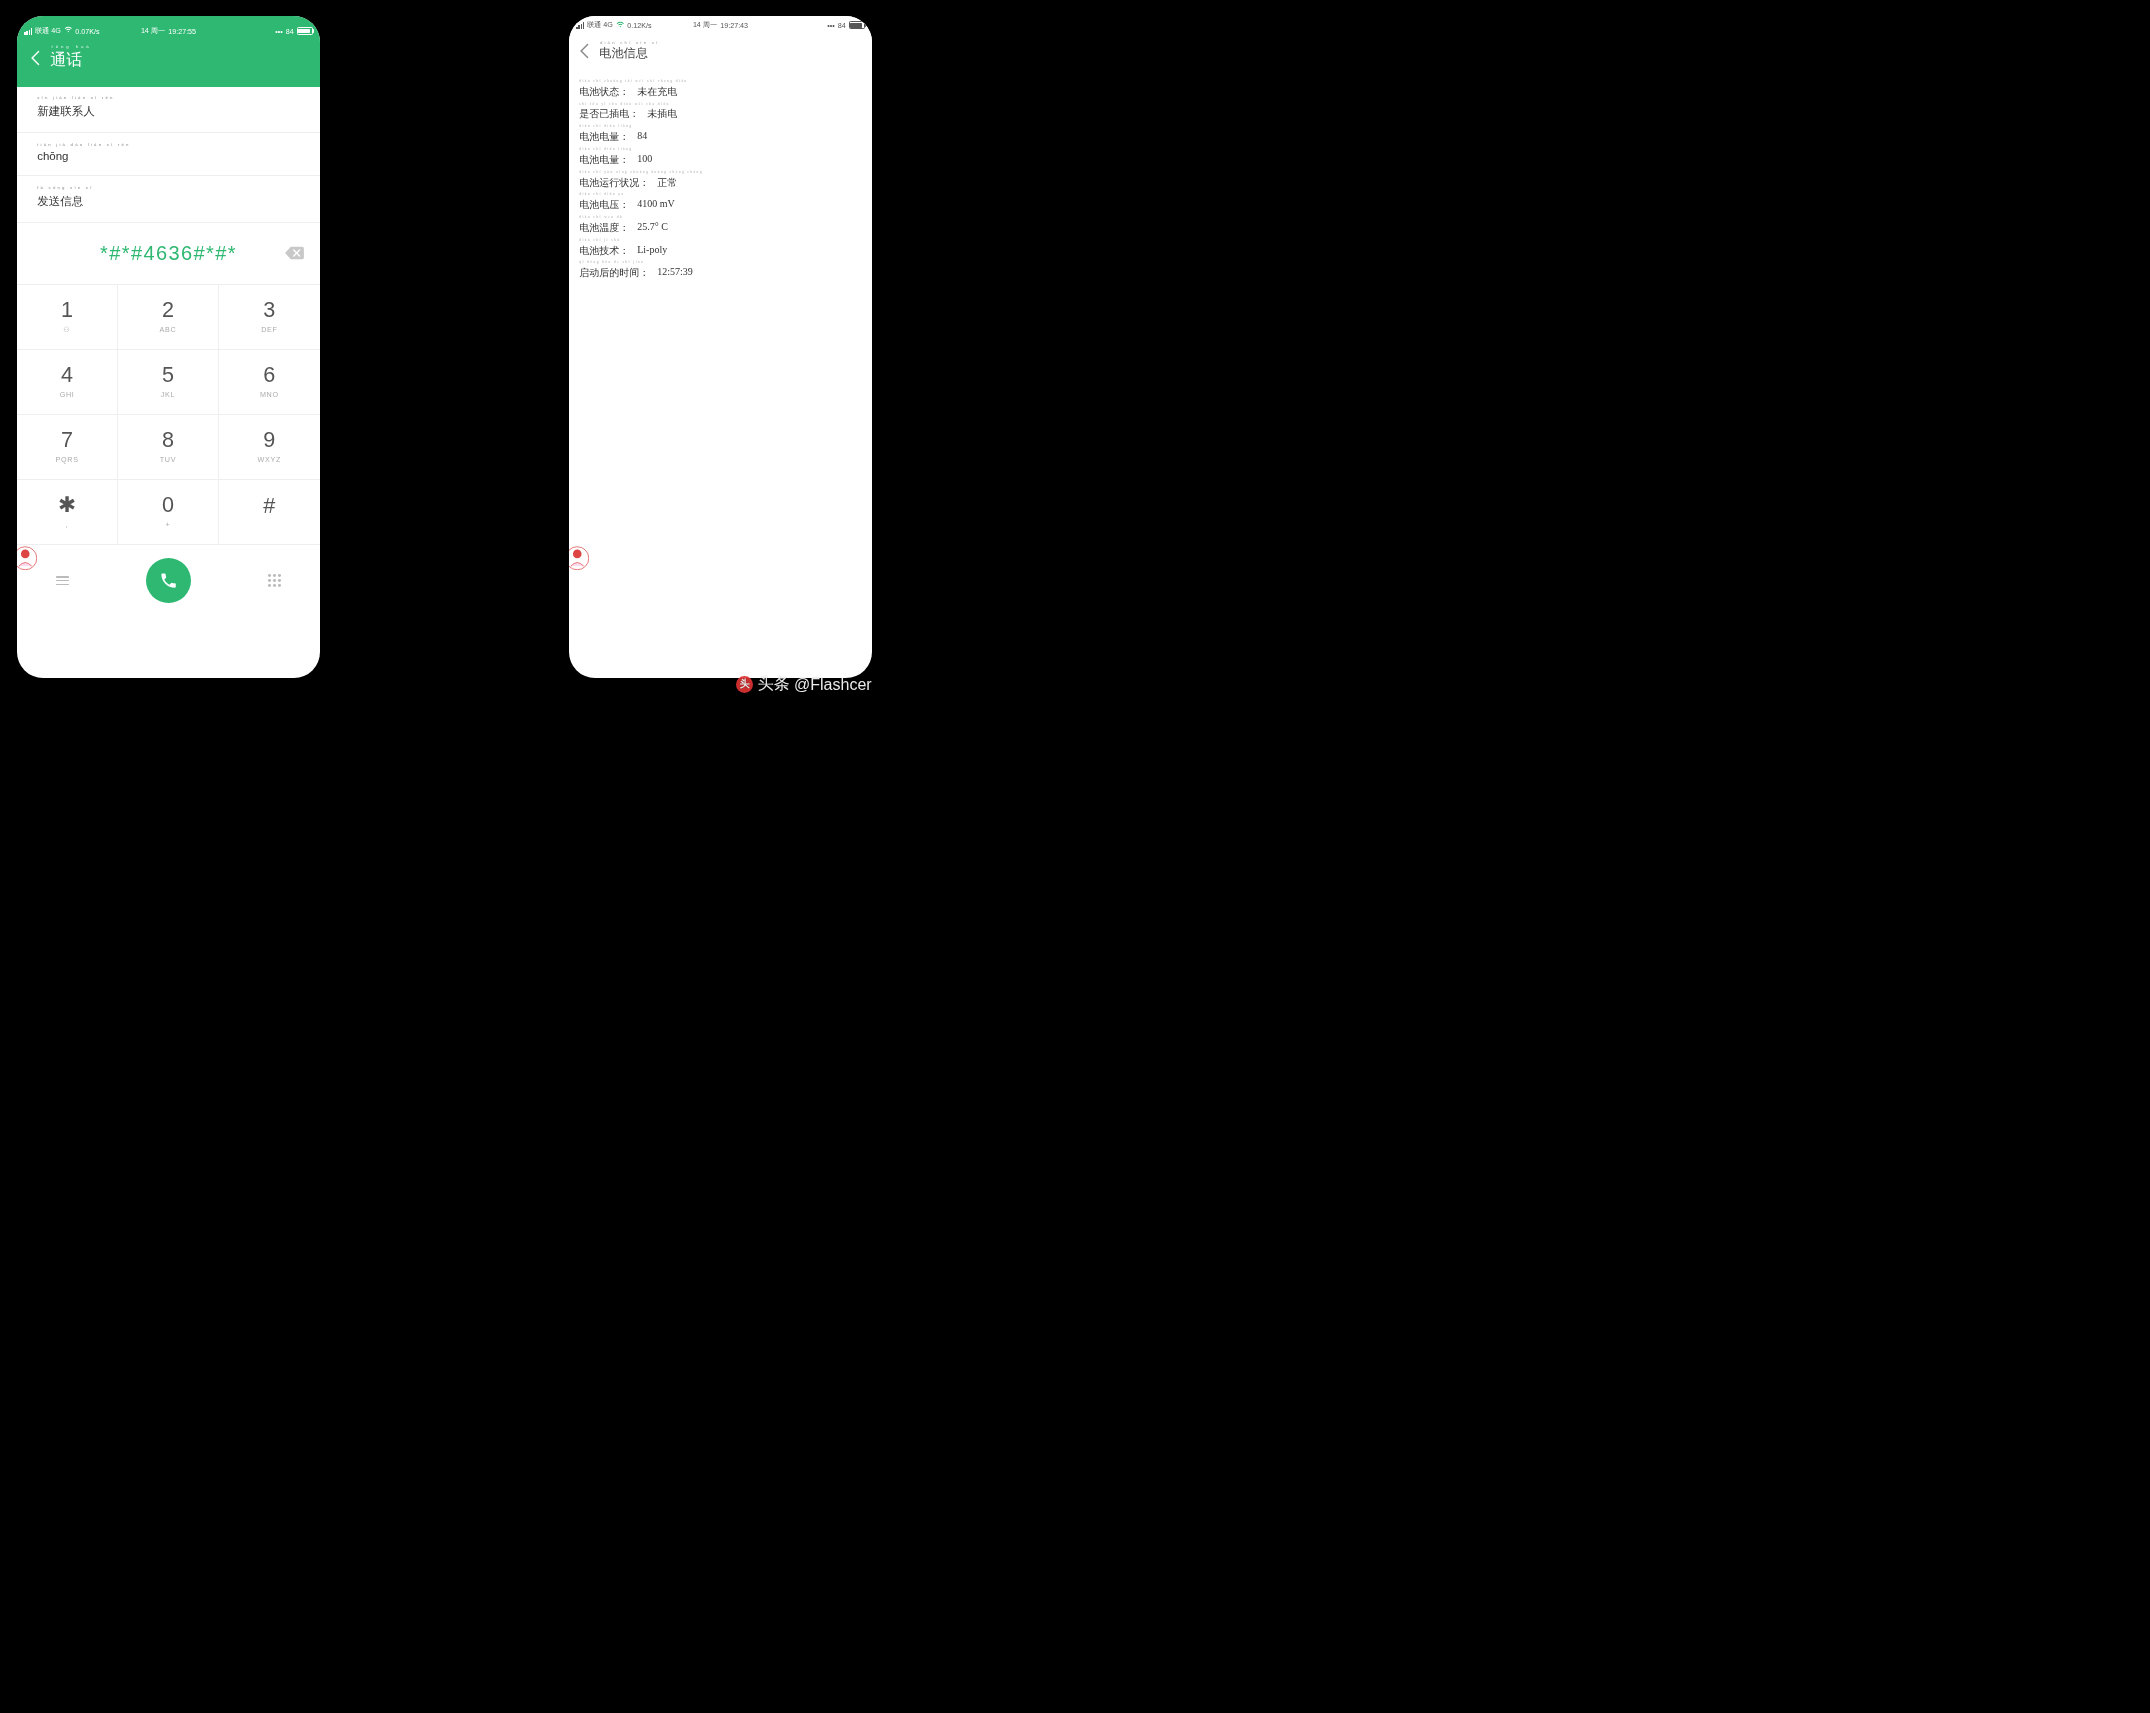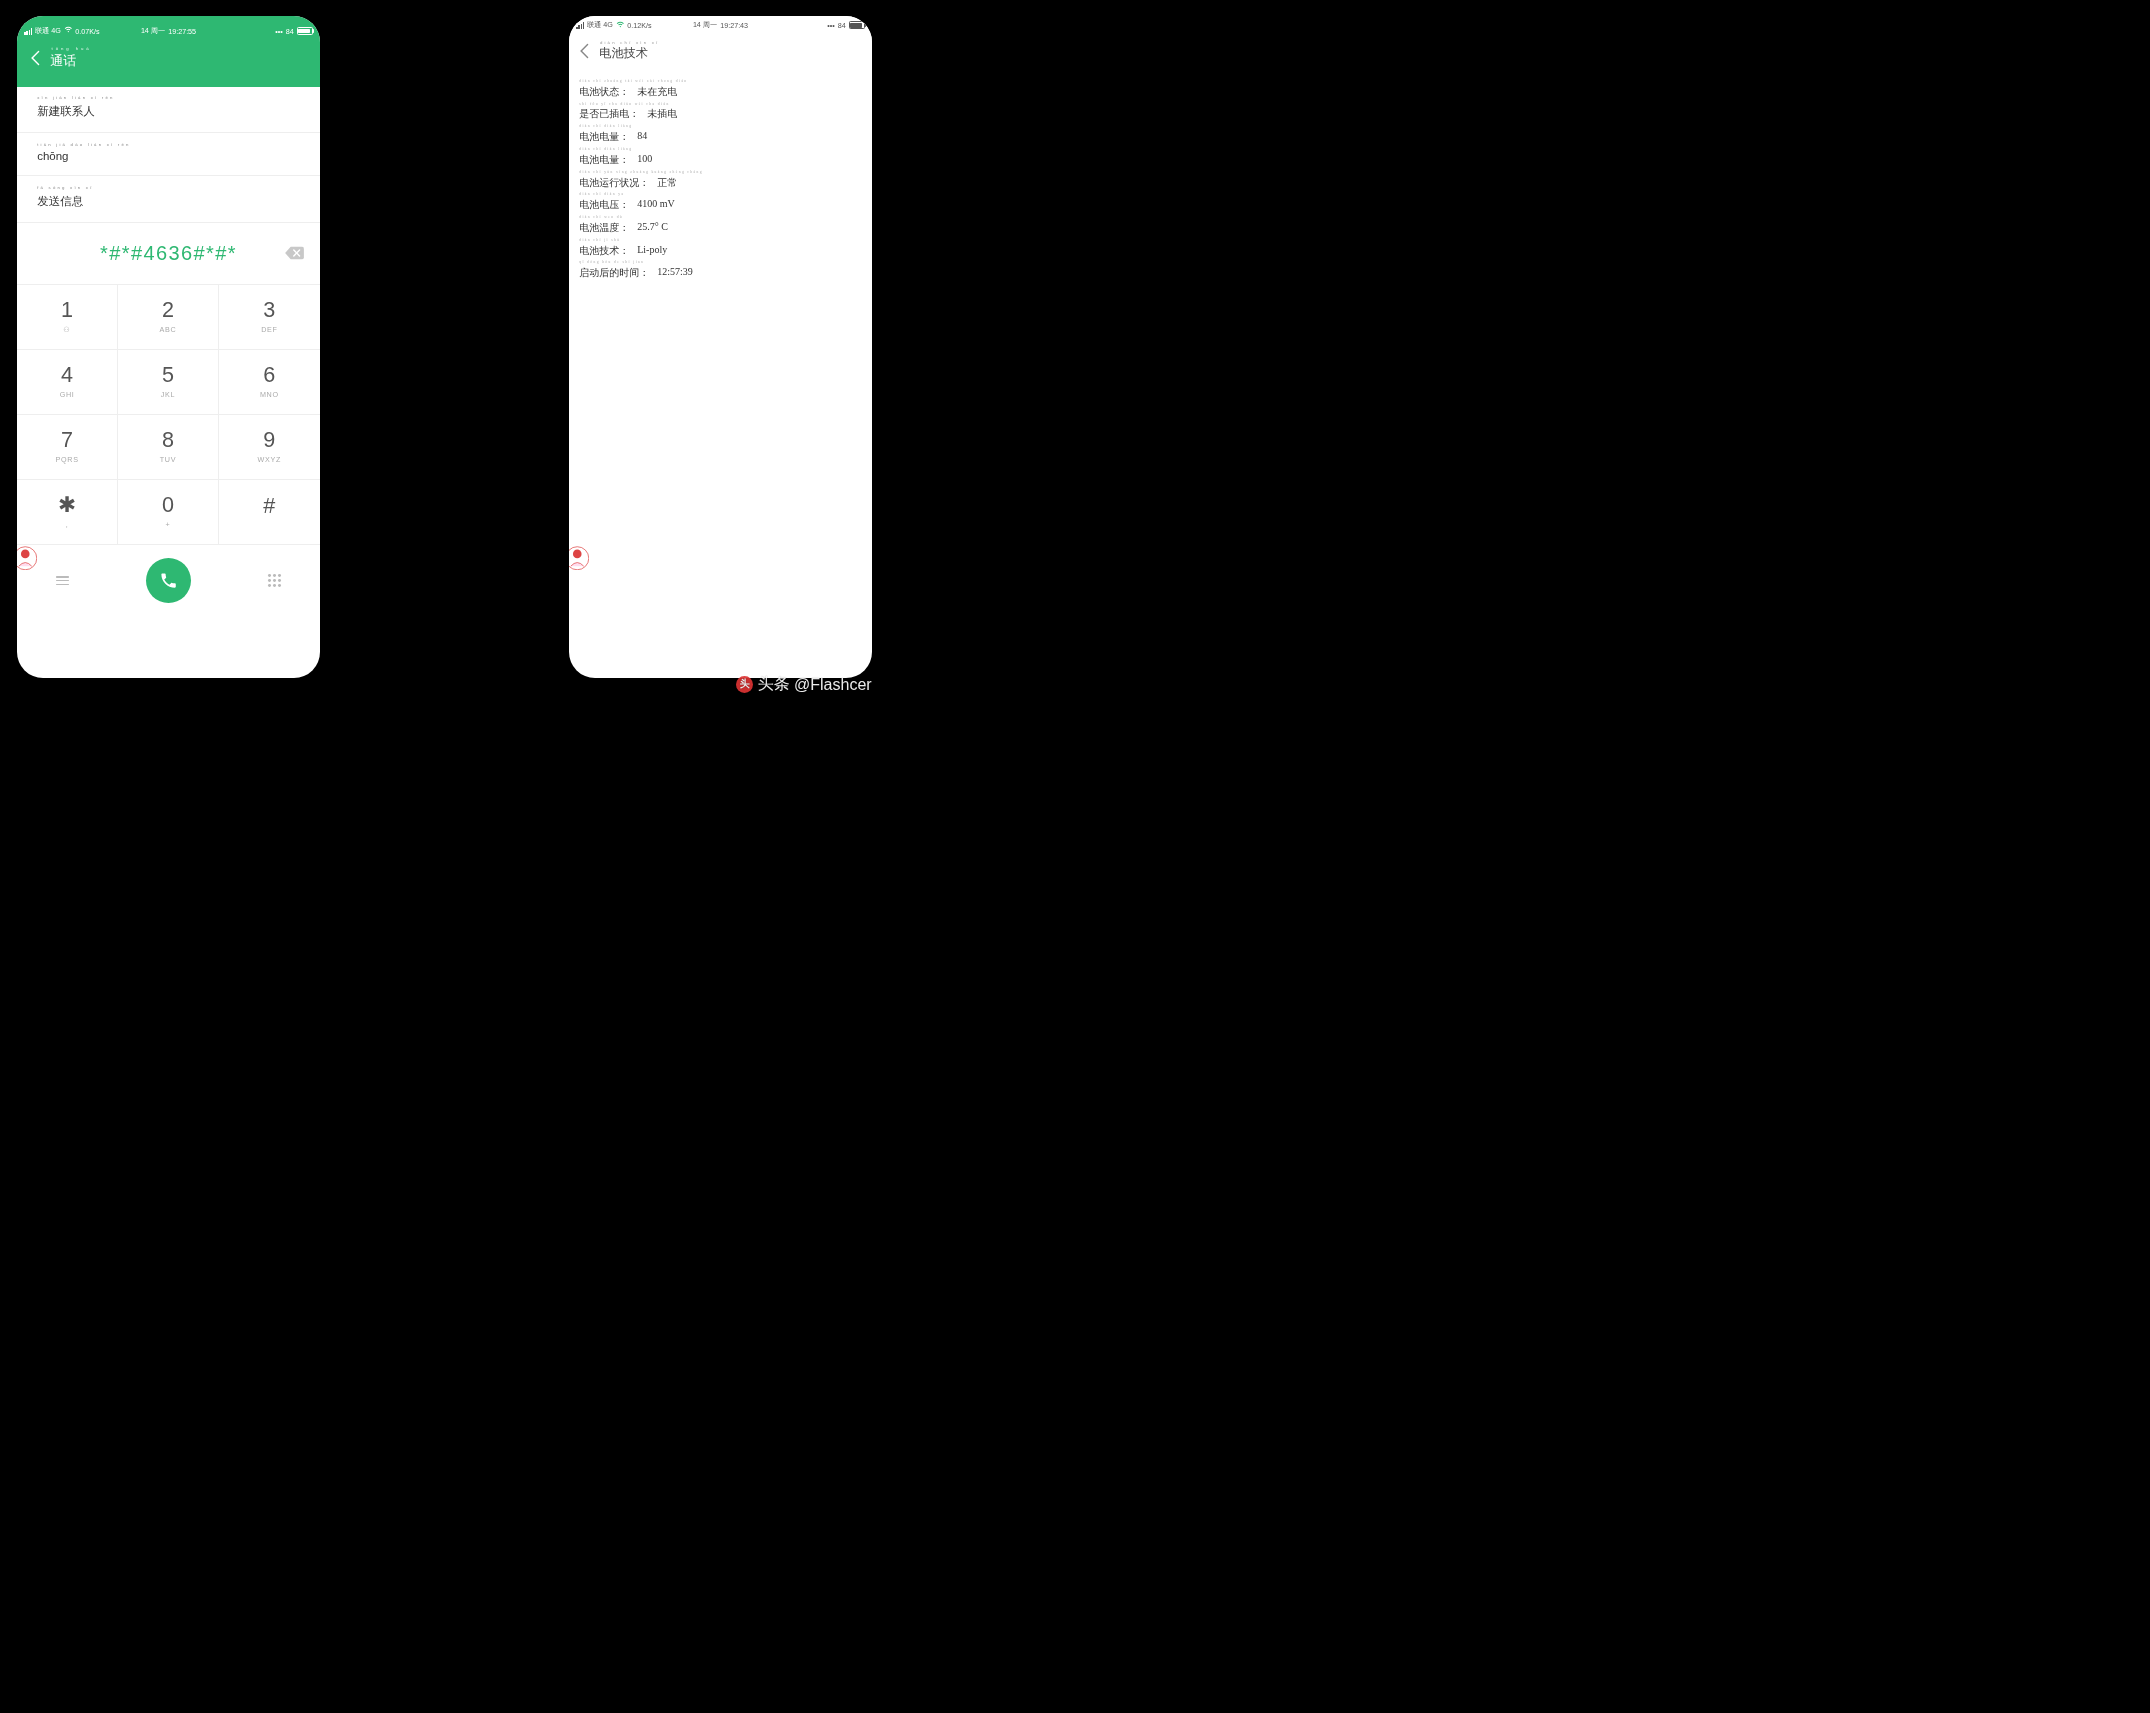"通话" .header-green .title { font-size: 13px -> 16px }
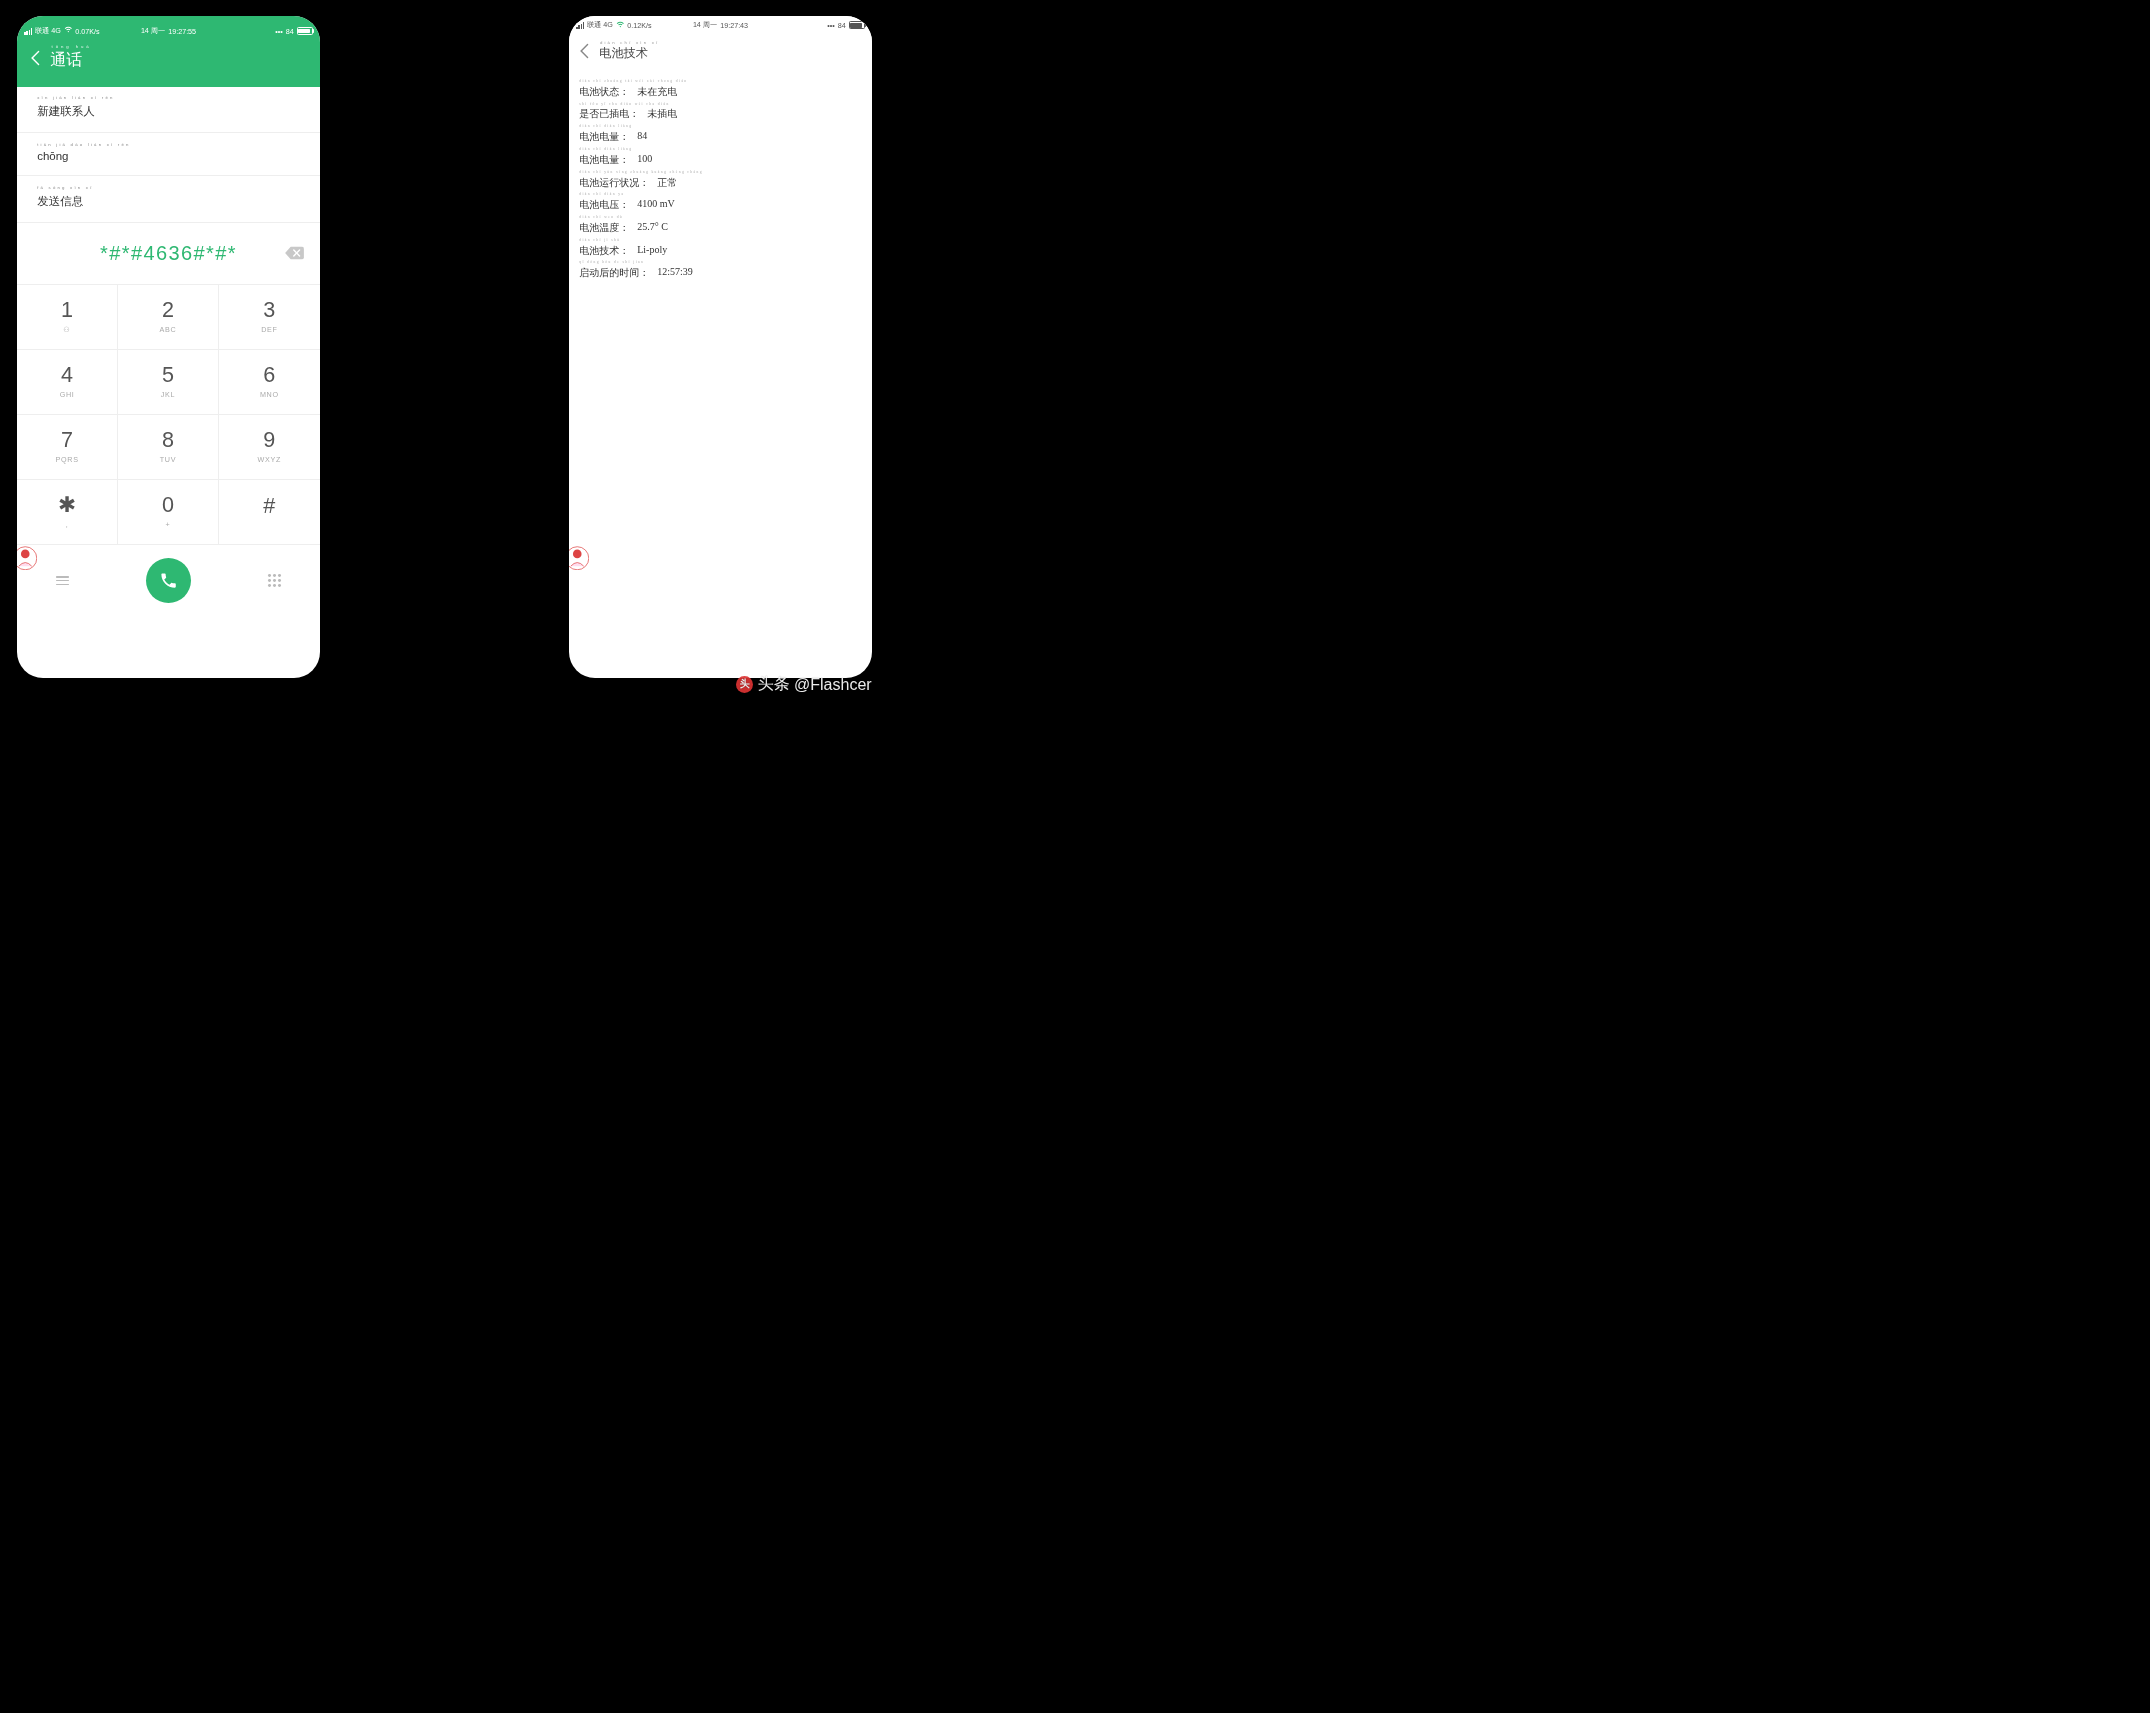"电池技术" span.title { text: 技术 -> 信息 }
